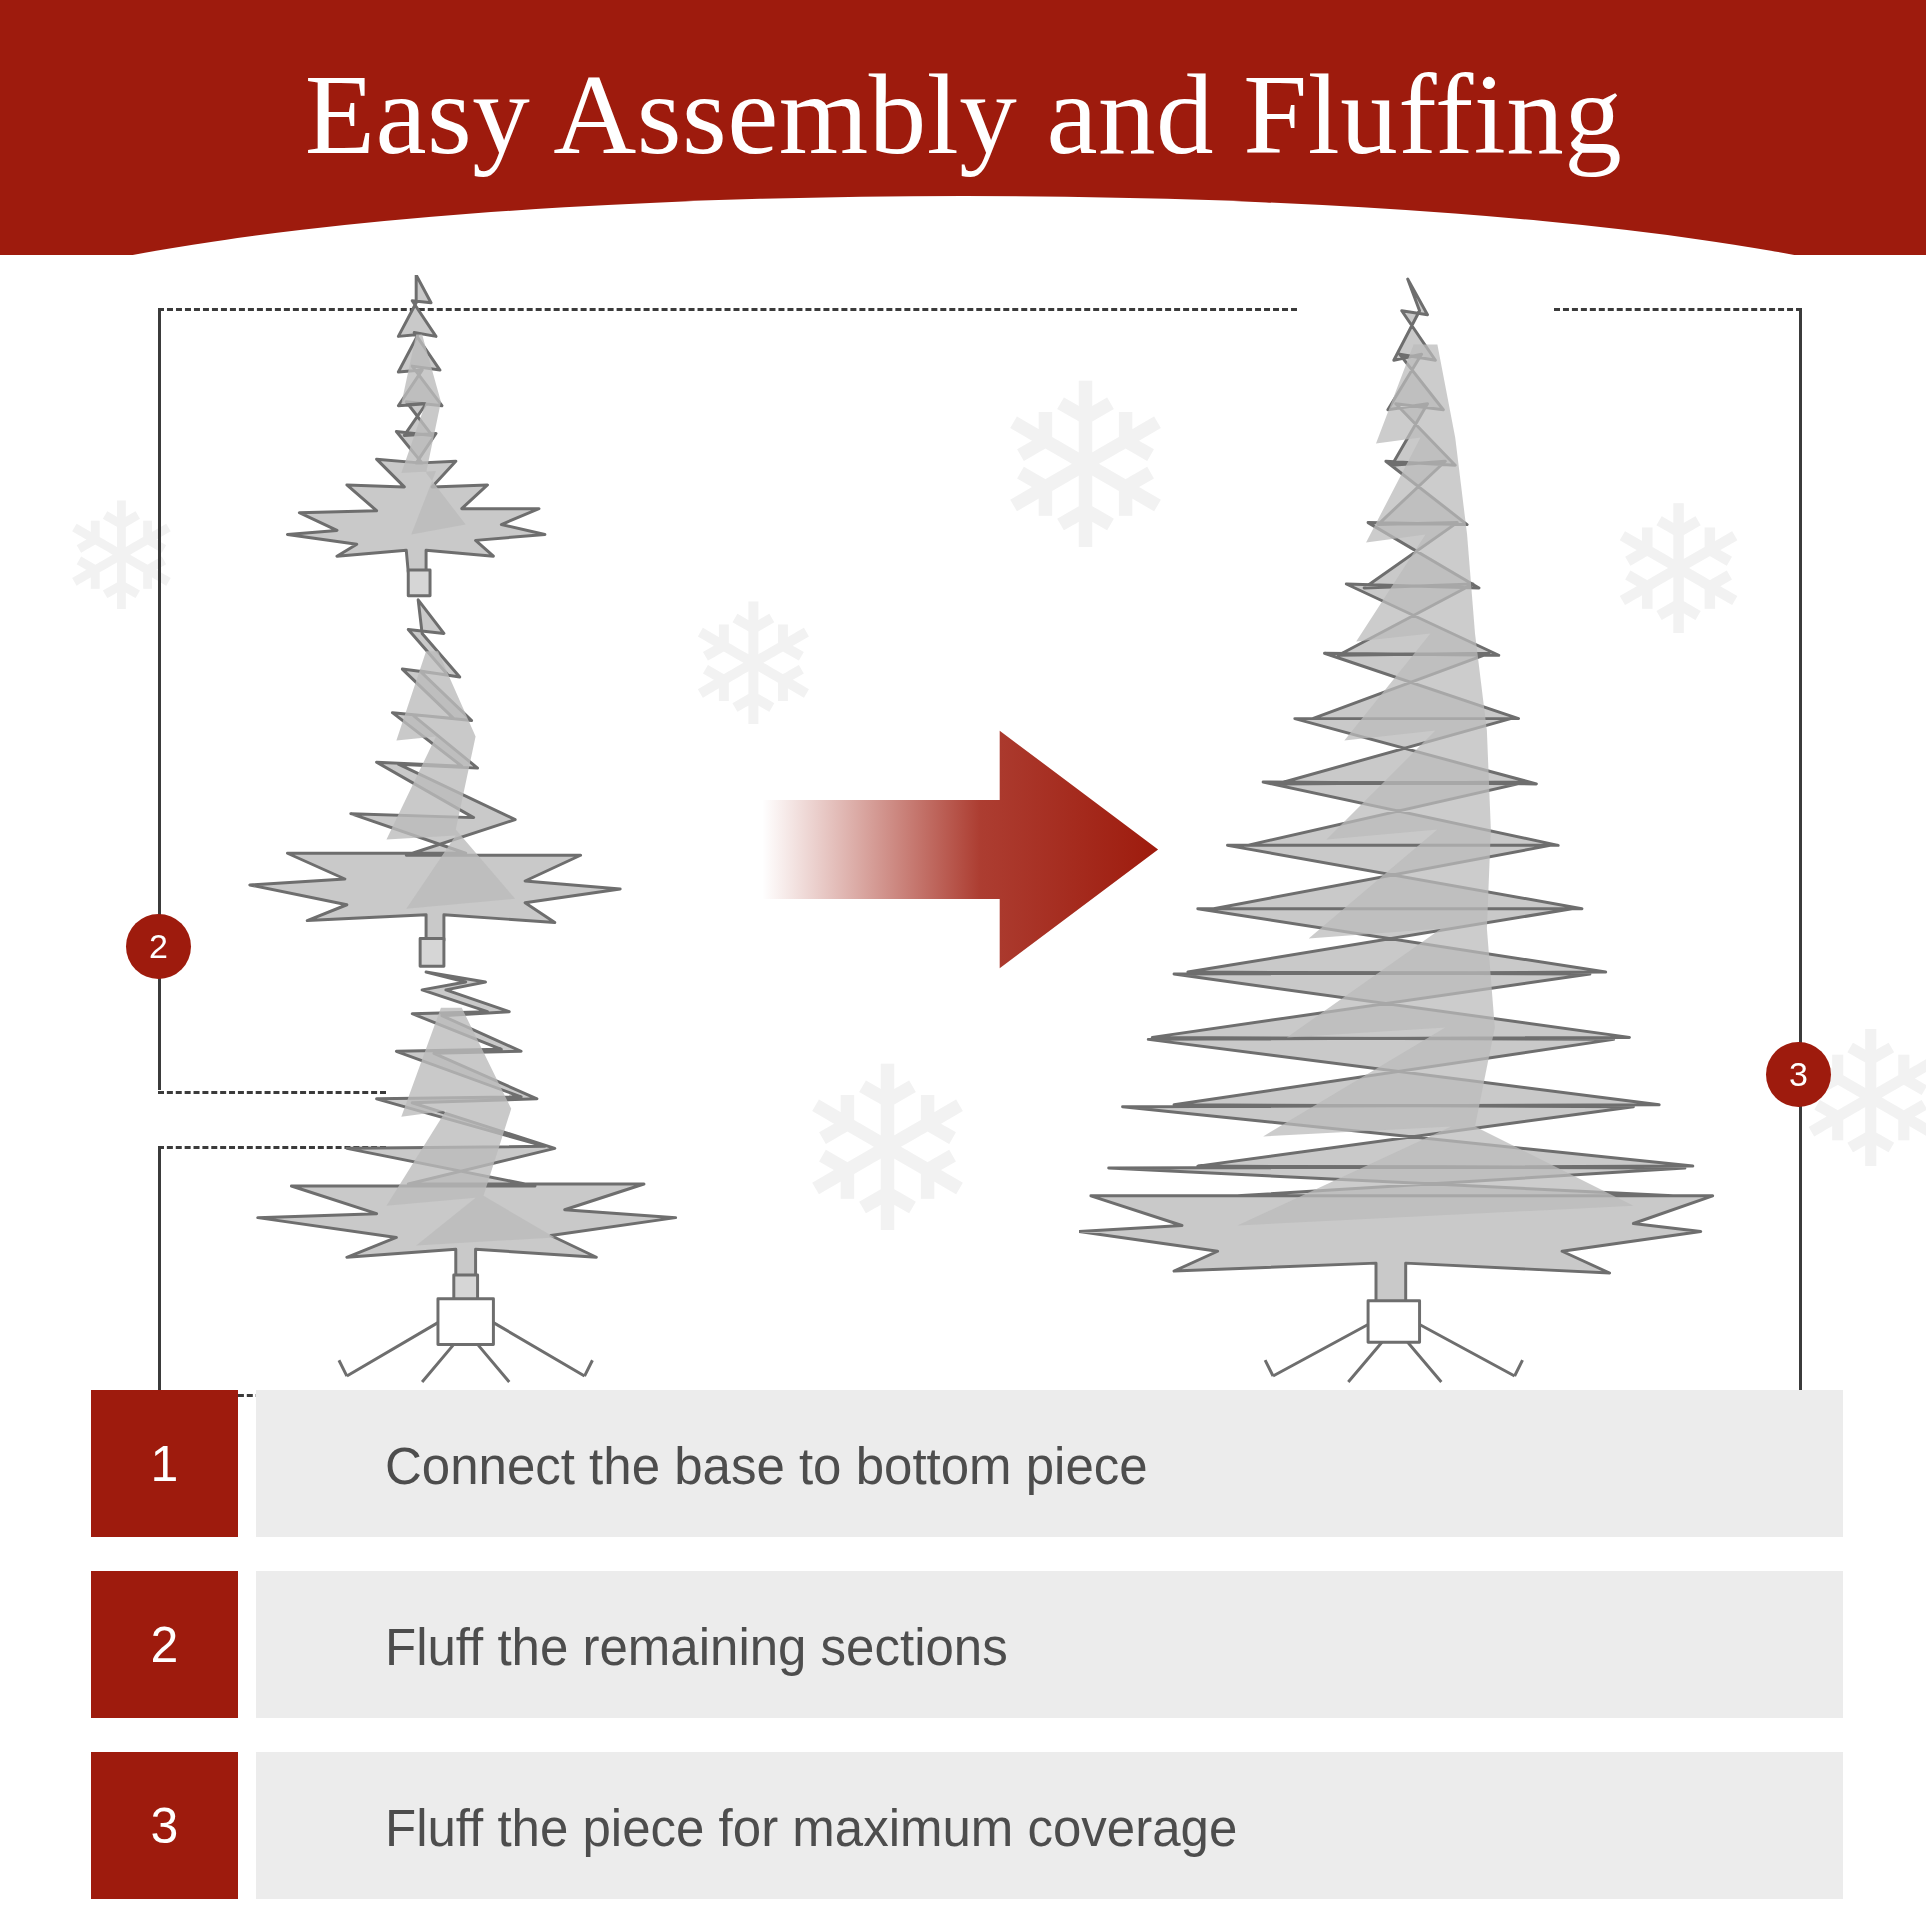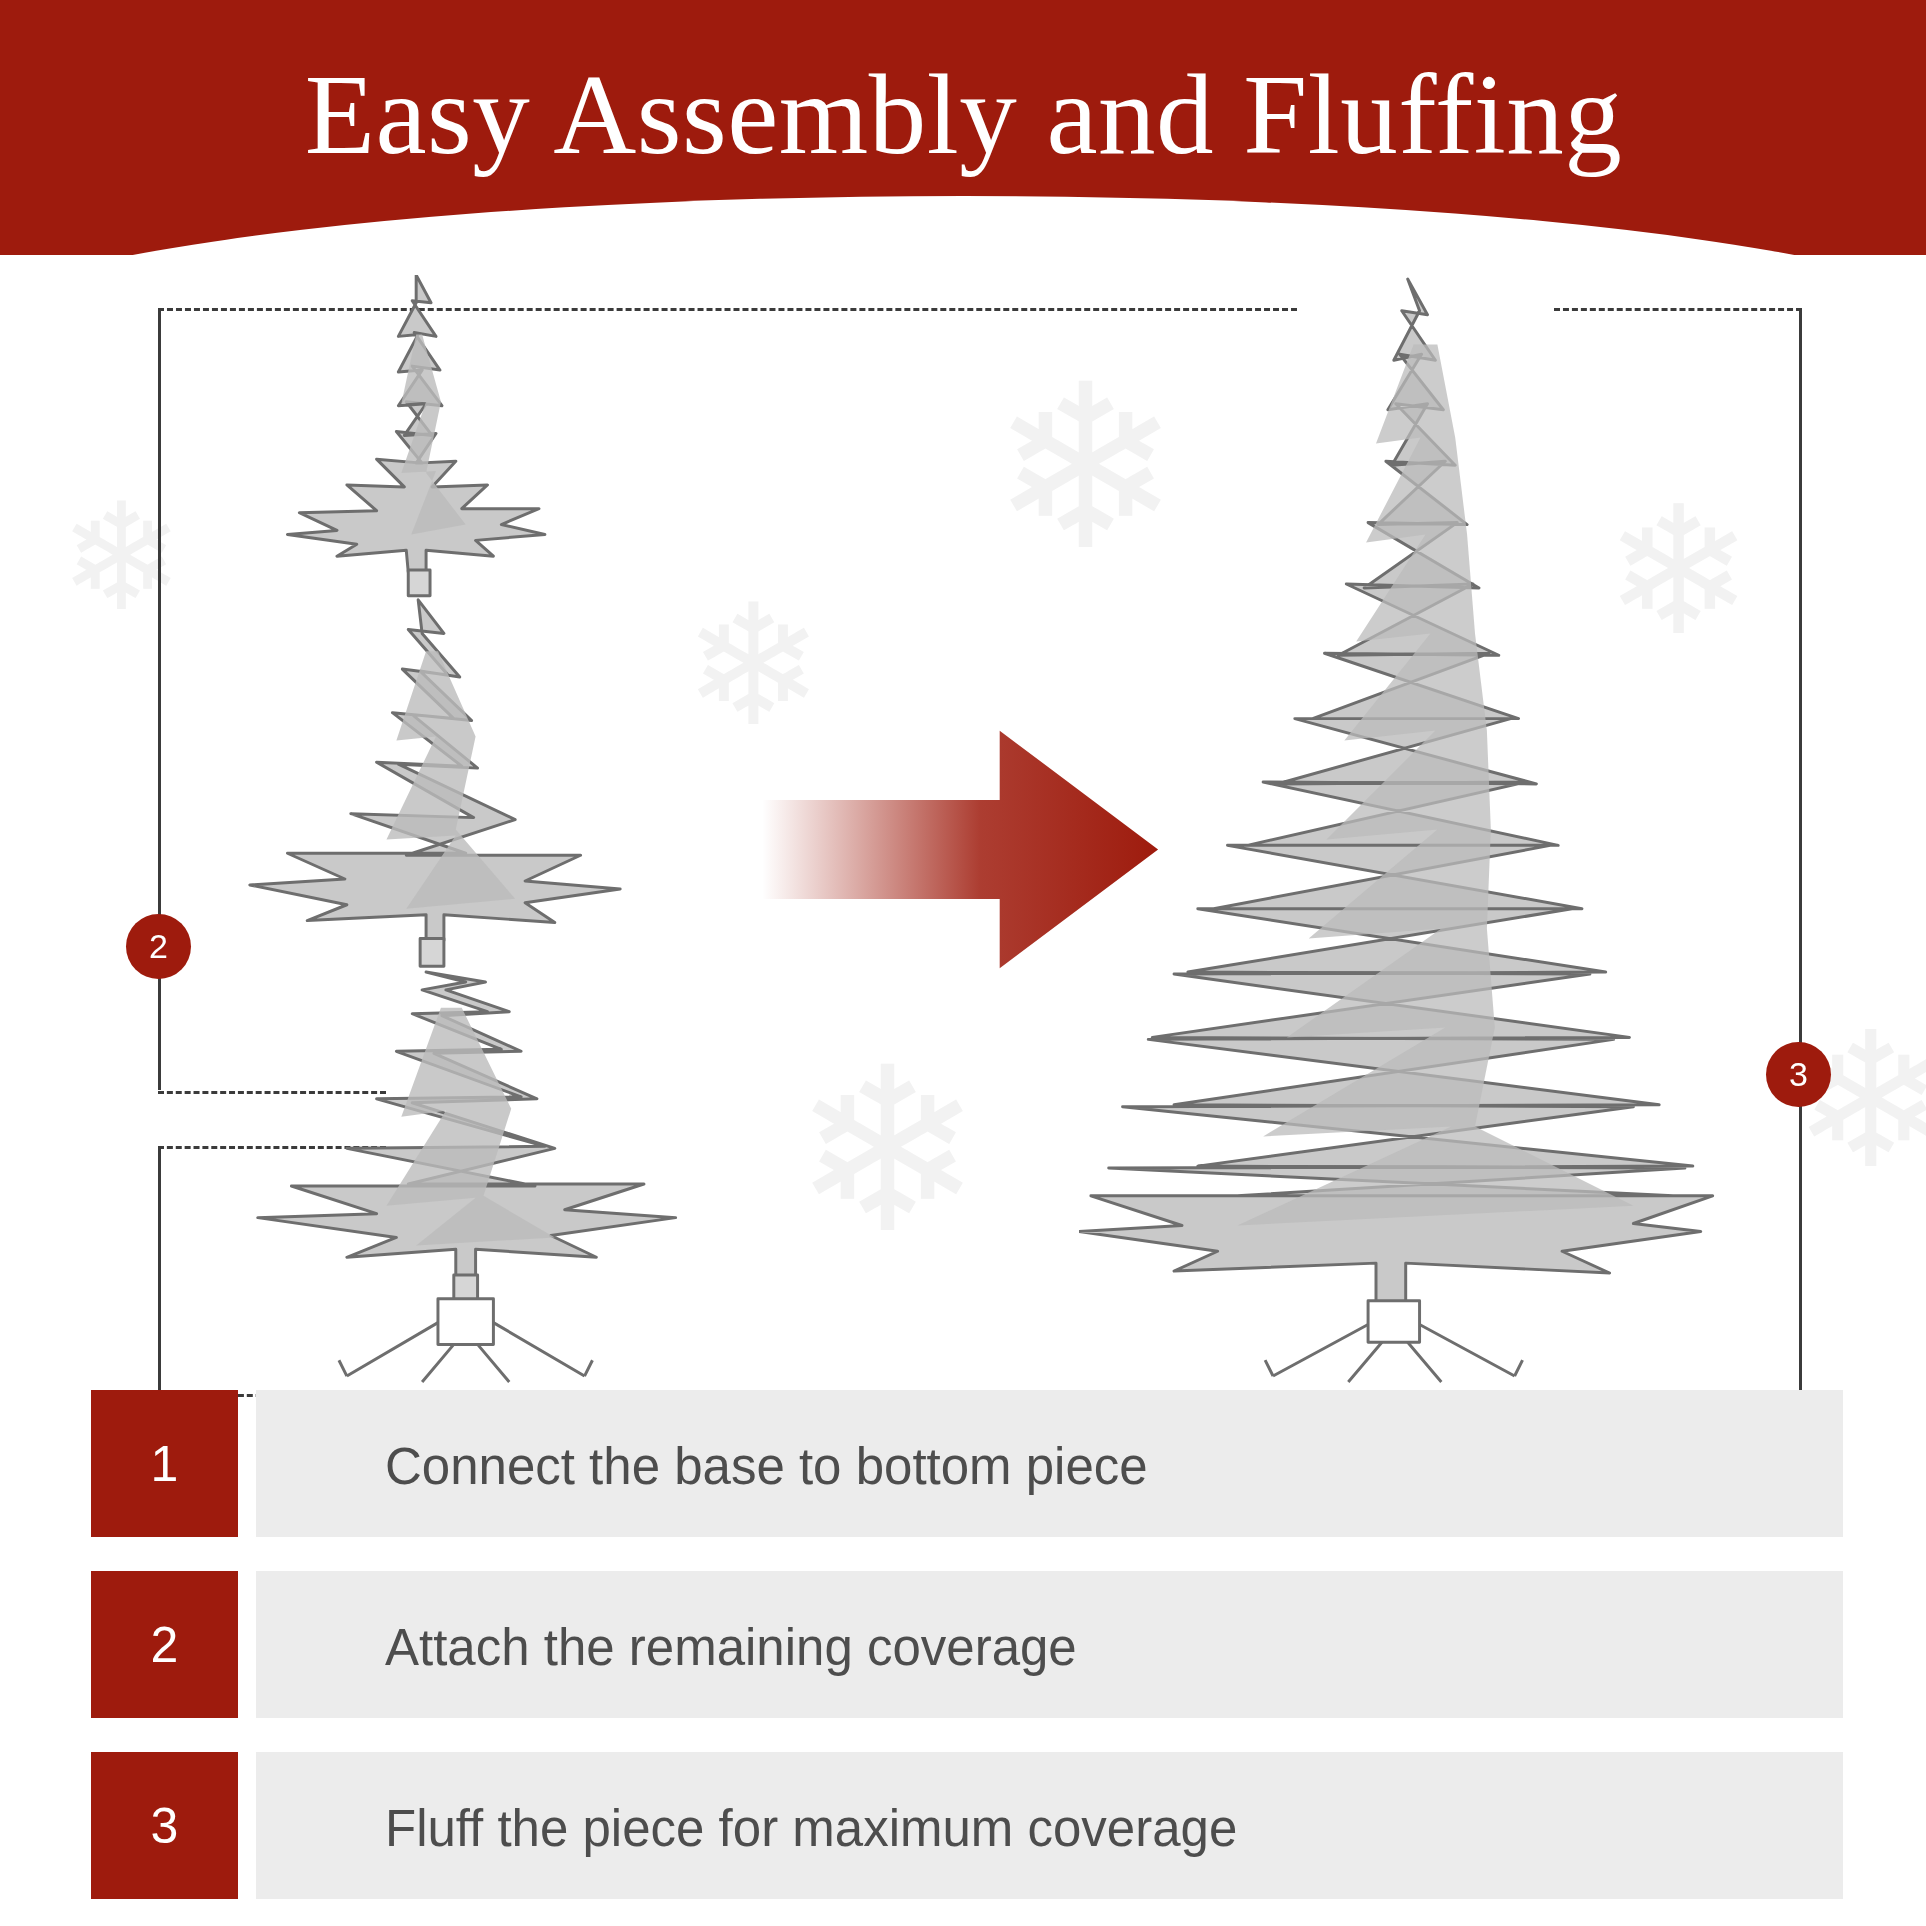"Attach the remaining coverage" div.step-text { text: Attach the remaining coverage -> Fluff the remaining sections }
